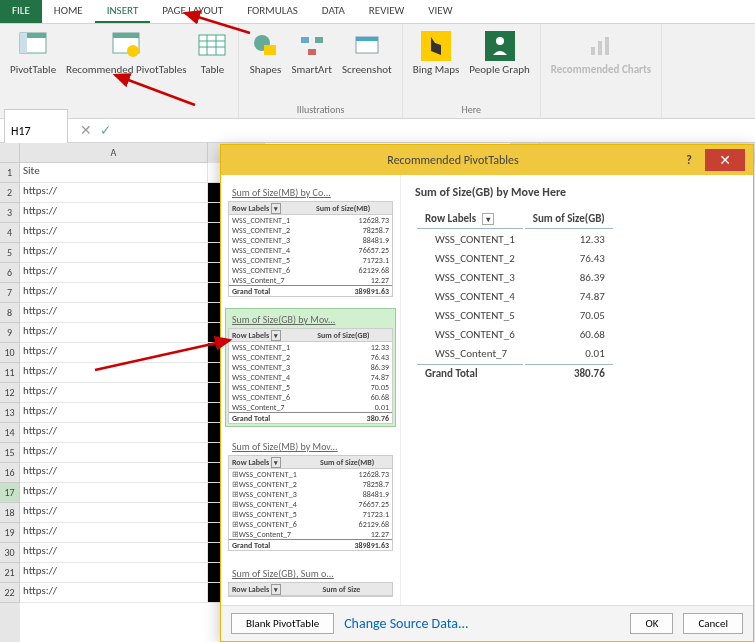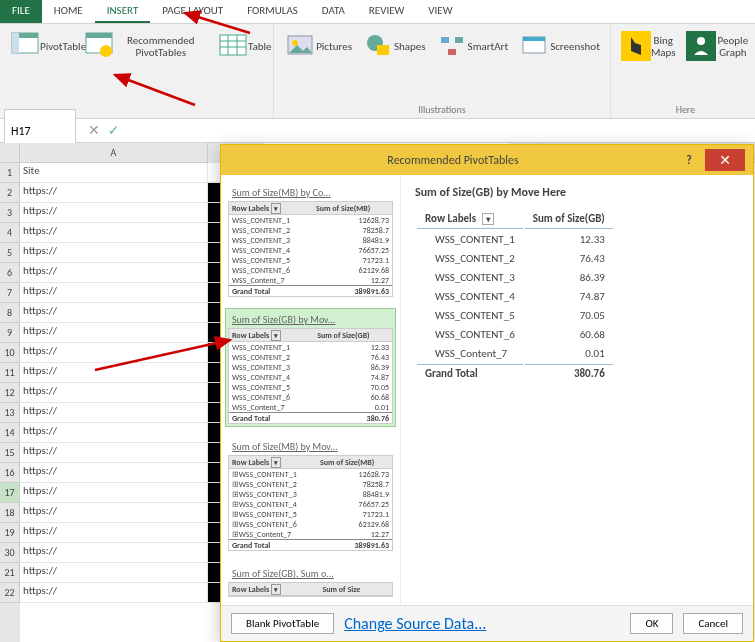"PivotTable" .btn { flex-direction: none -> column }
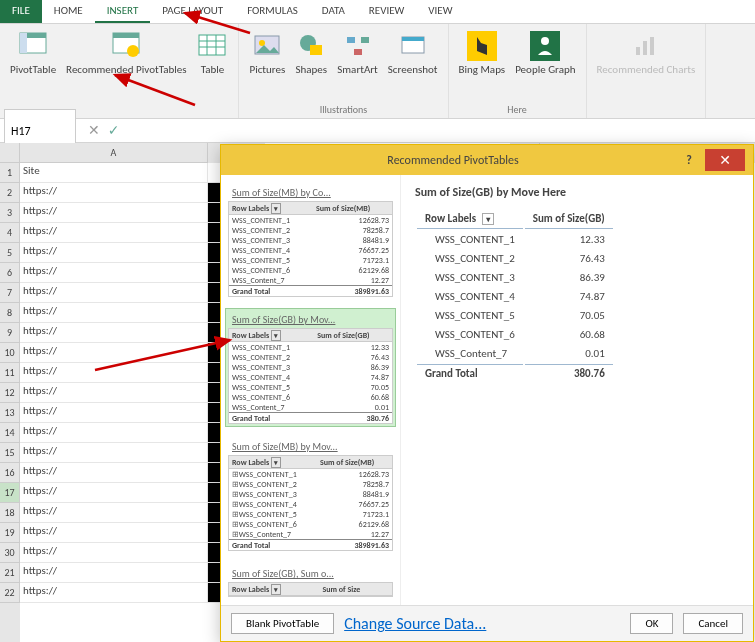"Pictures" div.btn { html: <div> <span> <svg> <rect></rect> <circle></circle> <path></path> </svg> </span> <span>Pictures</span> </div> -> none }
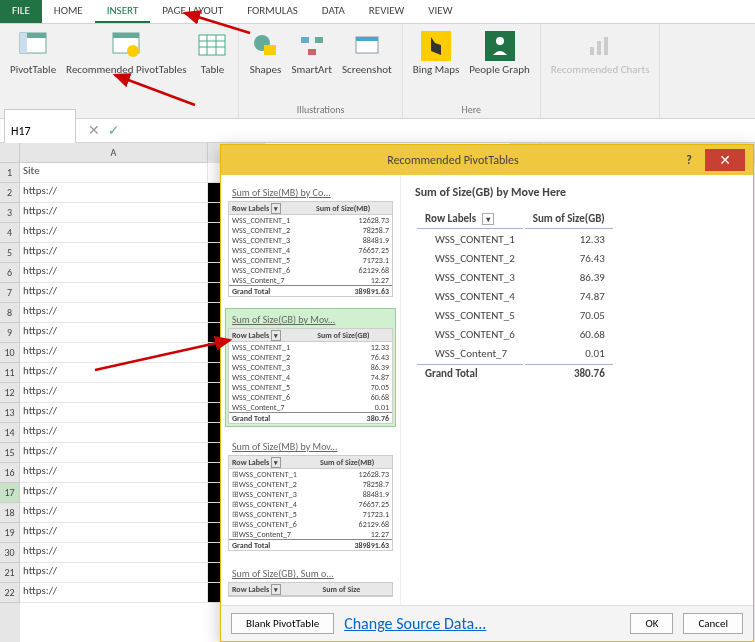"Recommended Charts" .btn.disabled .lbl { font-weight: none -> bold }
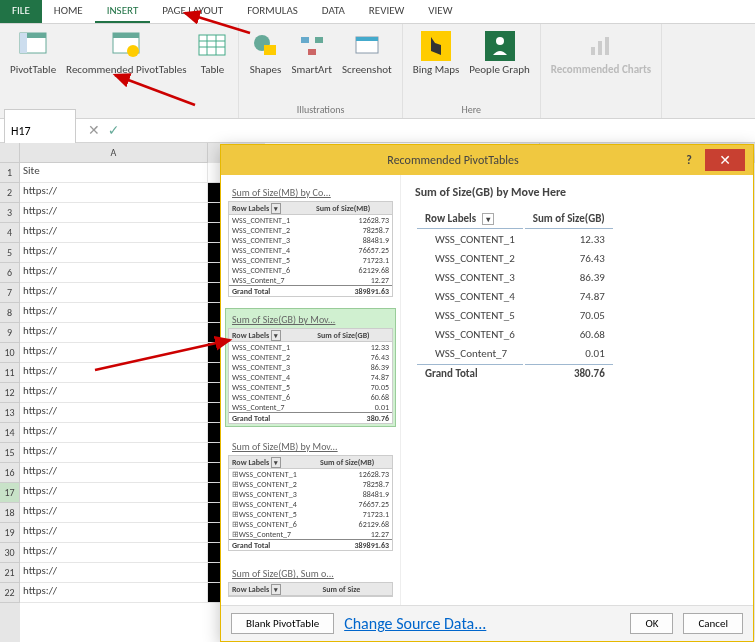"H17" .namebox { width: 72px -> 64px }
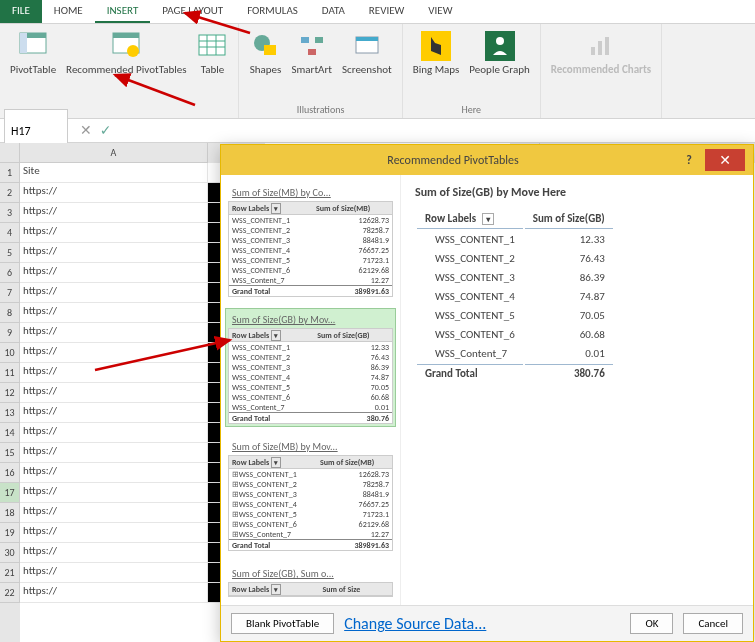"Change Source Data..." .dlg-foot a { font-size: 16px -> 14px; text-decoration: underline -> none }
